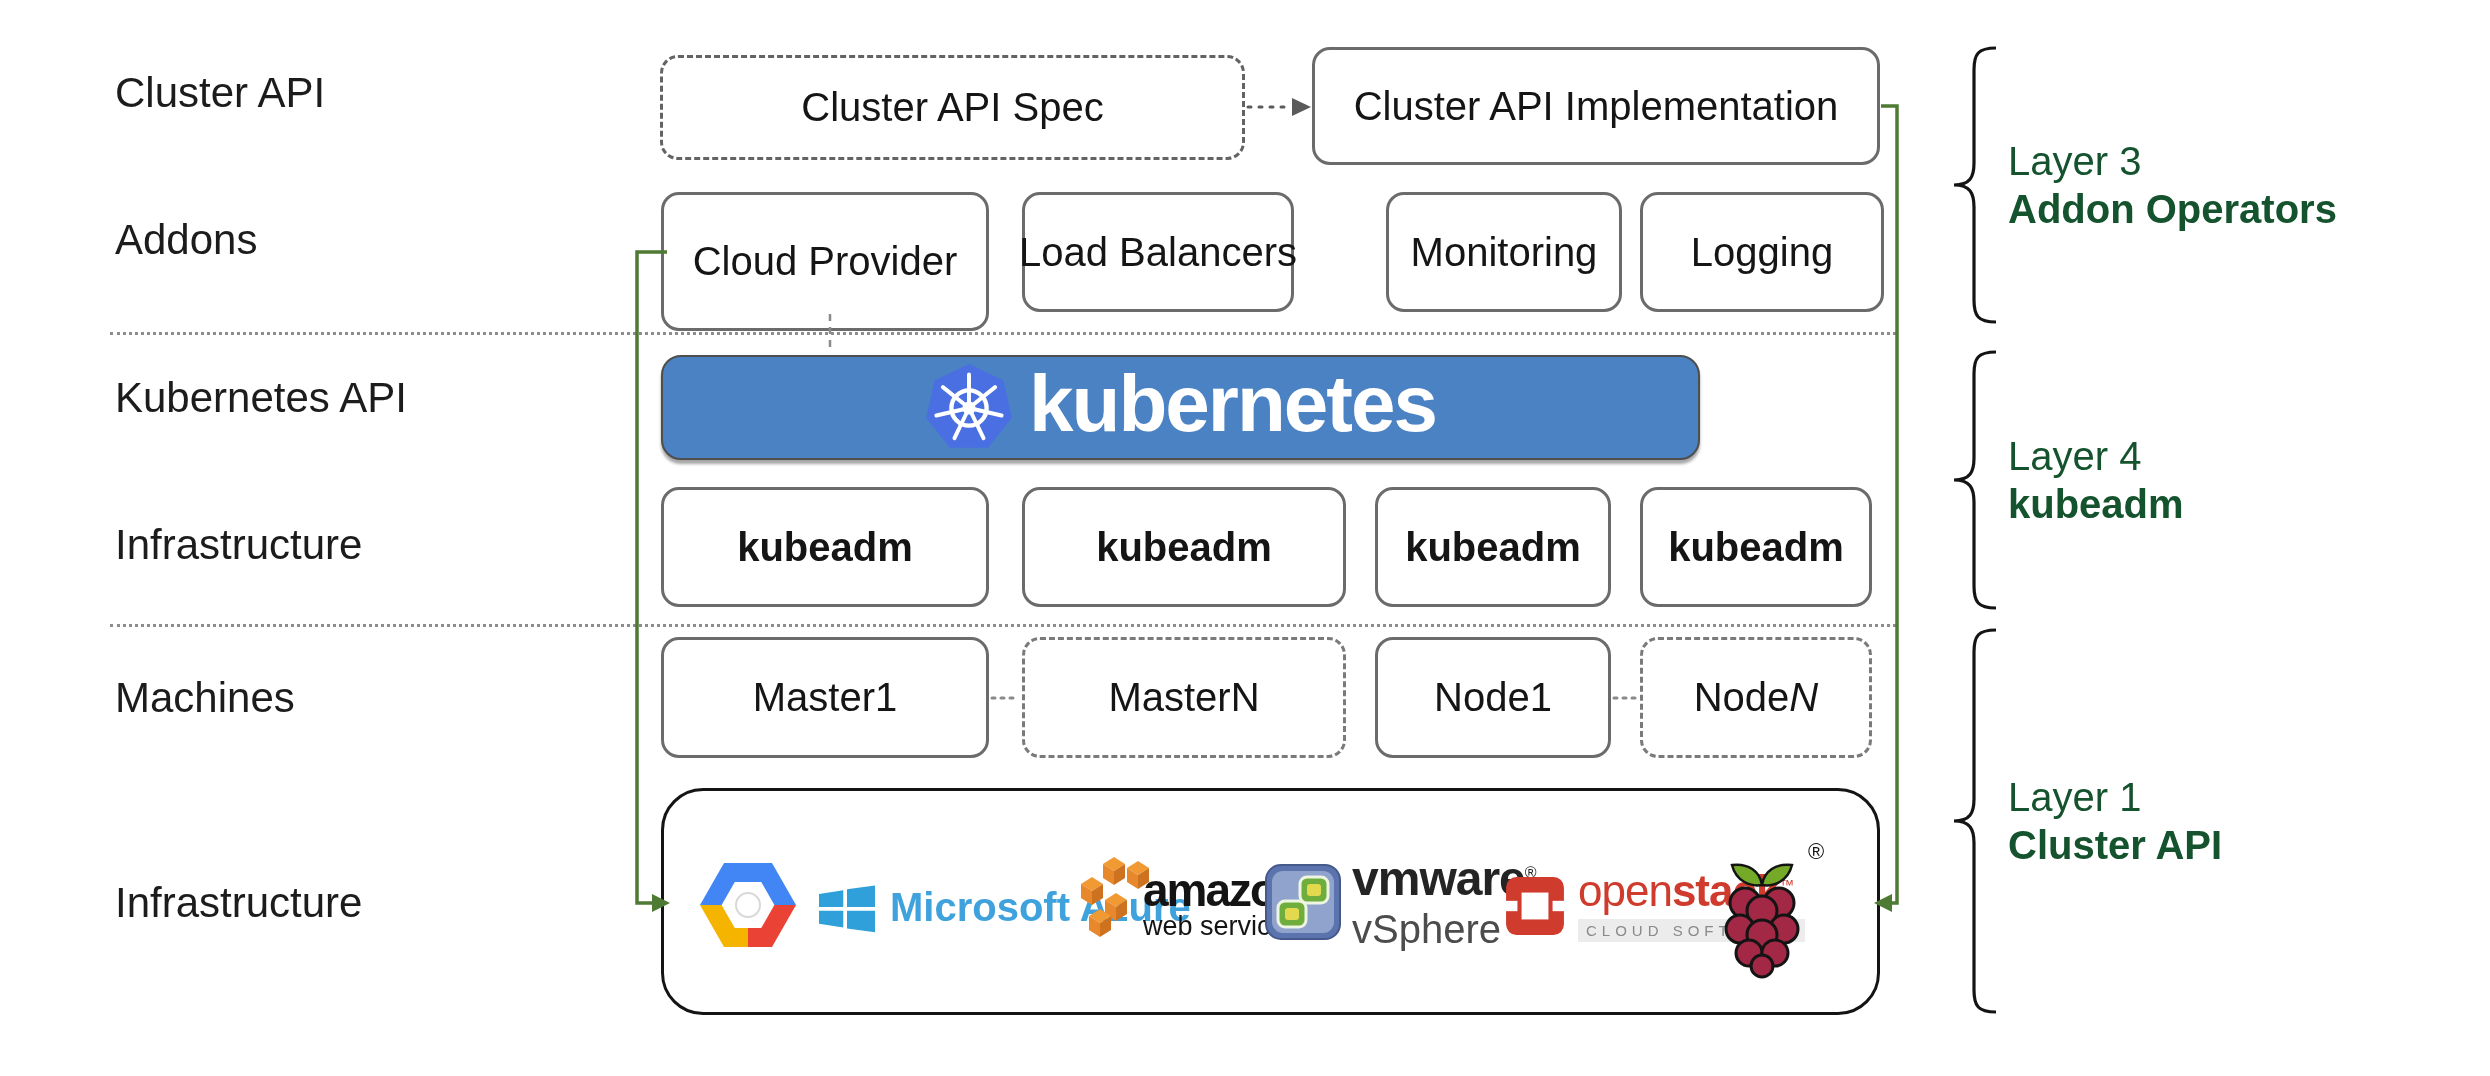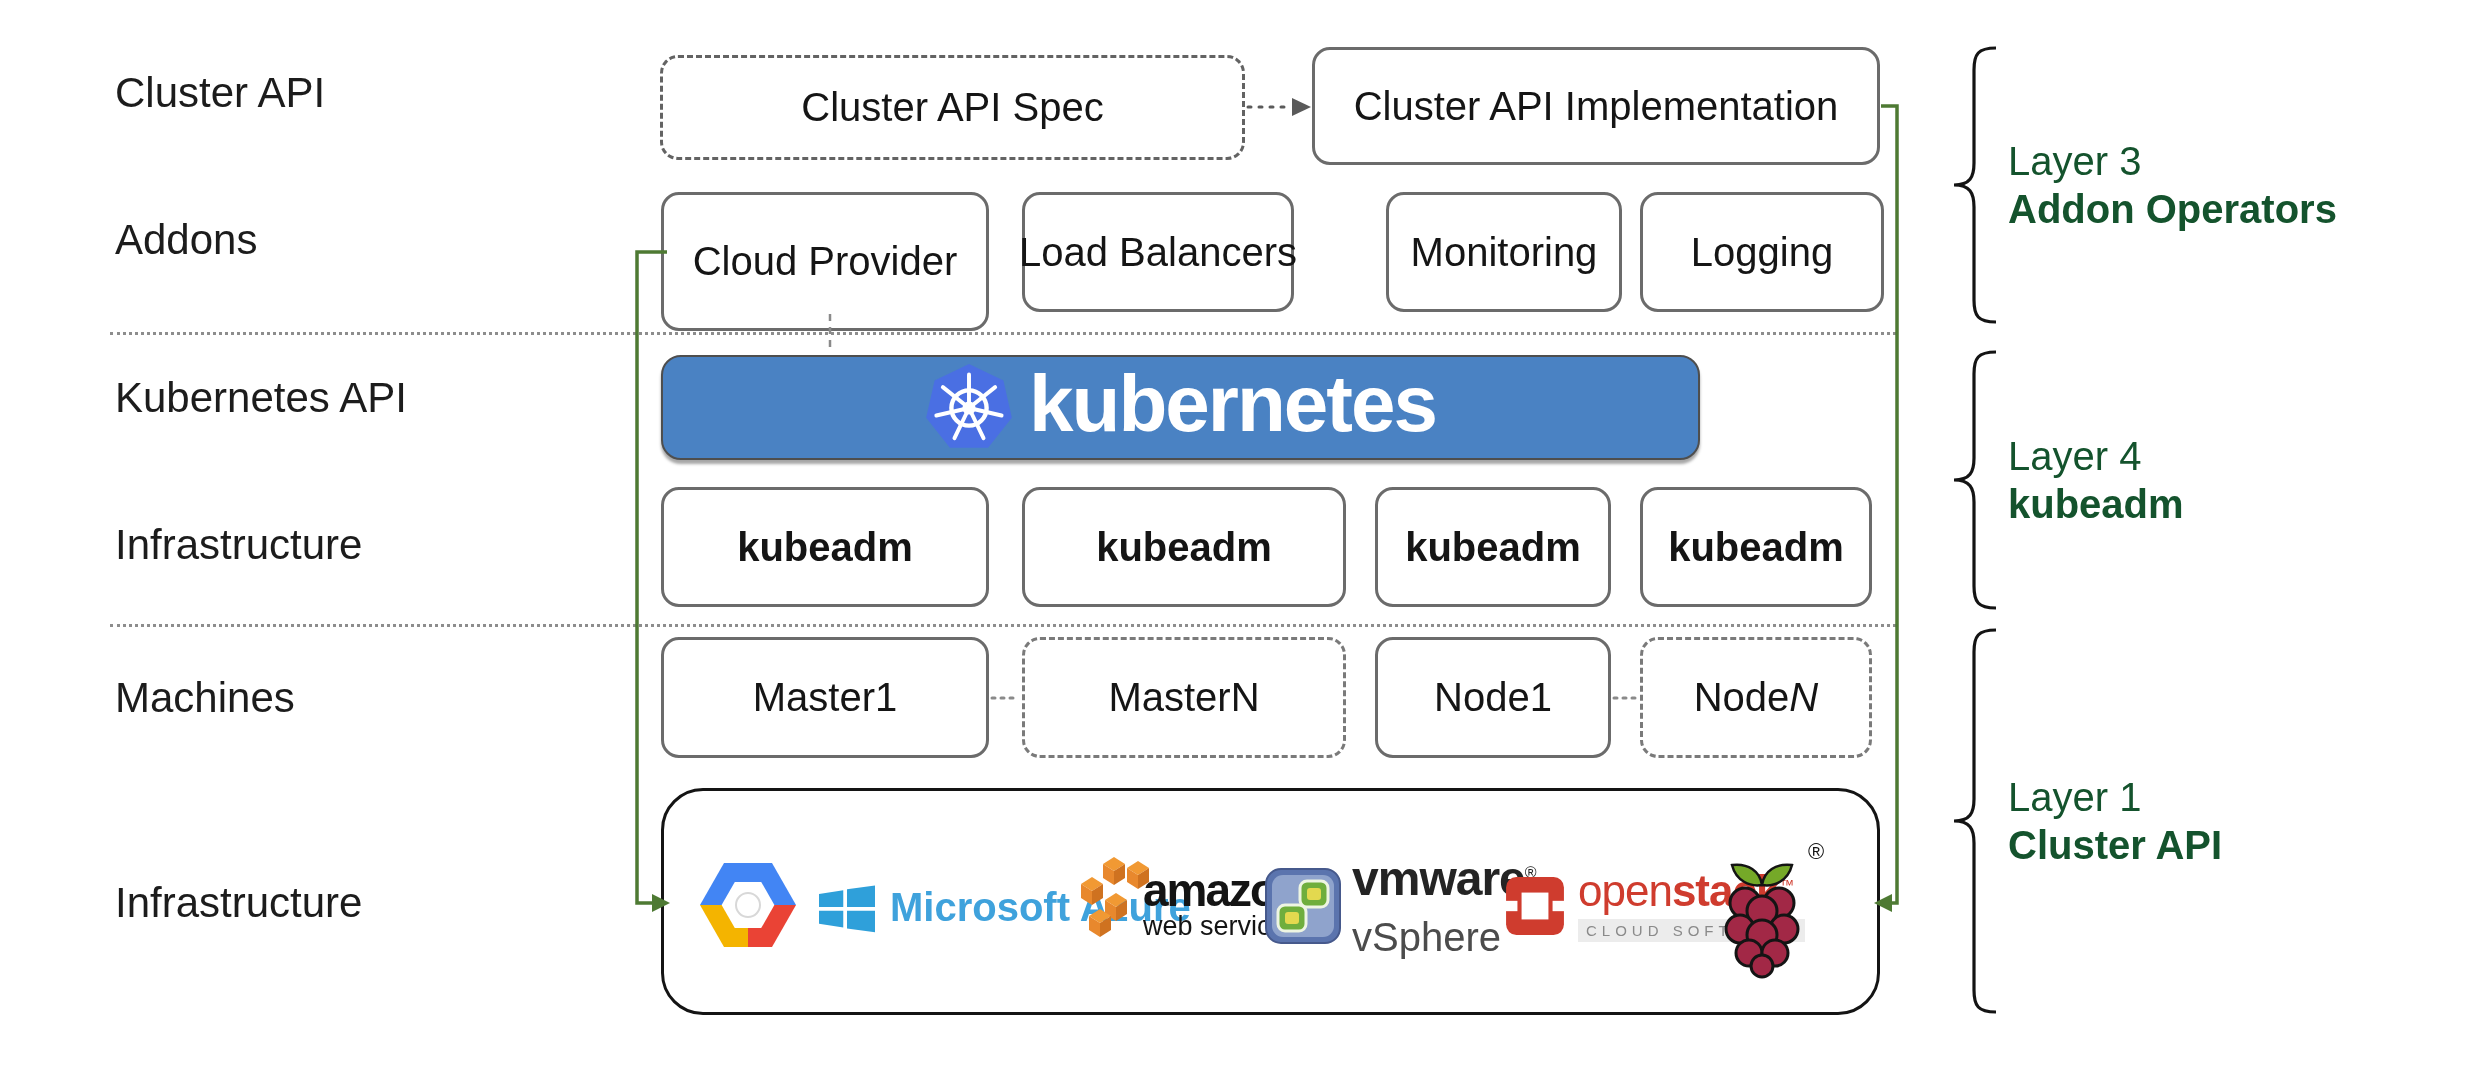"vSphere" .vmw-line2 { margin-top: 14px -> 6px }
